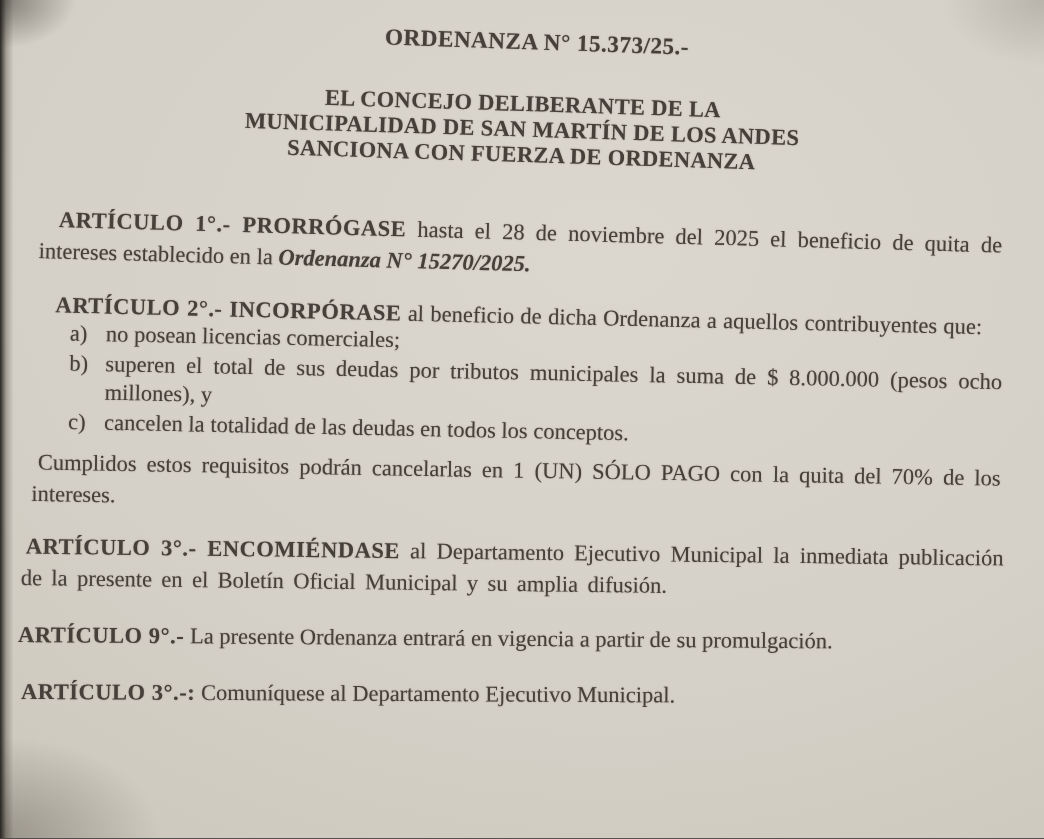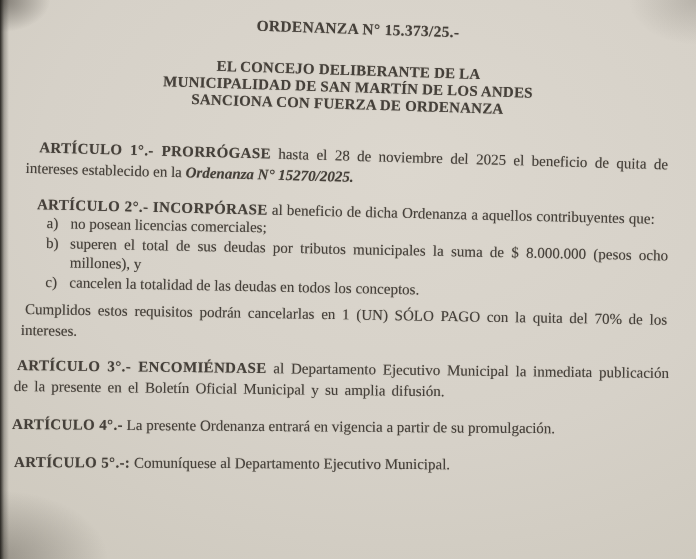"ARTÍCULO 4°.-" span.h { text: 4 -> 9 }
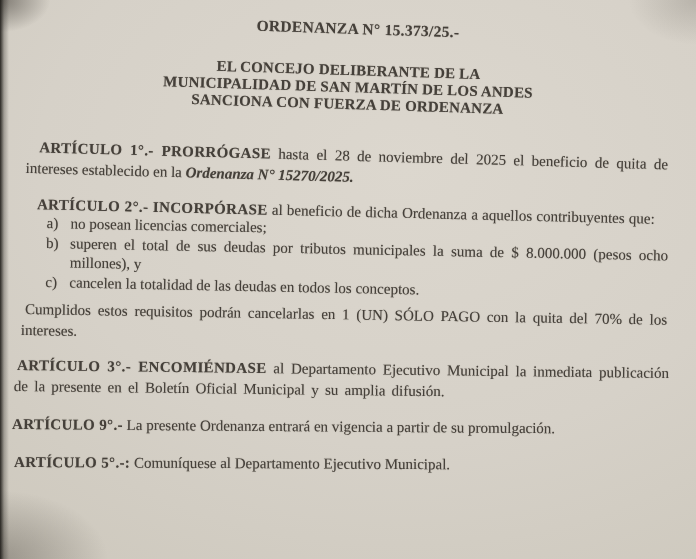"ARTÍCULO 5°.-:" span.h { text: 5 -> 3 }
